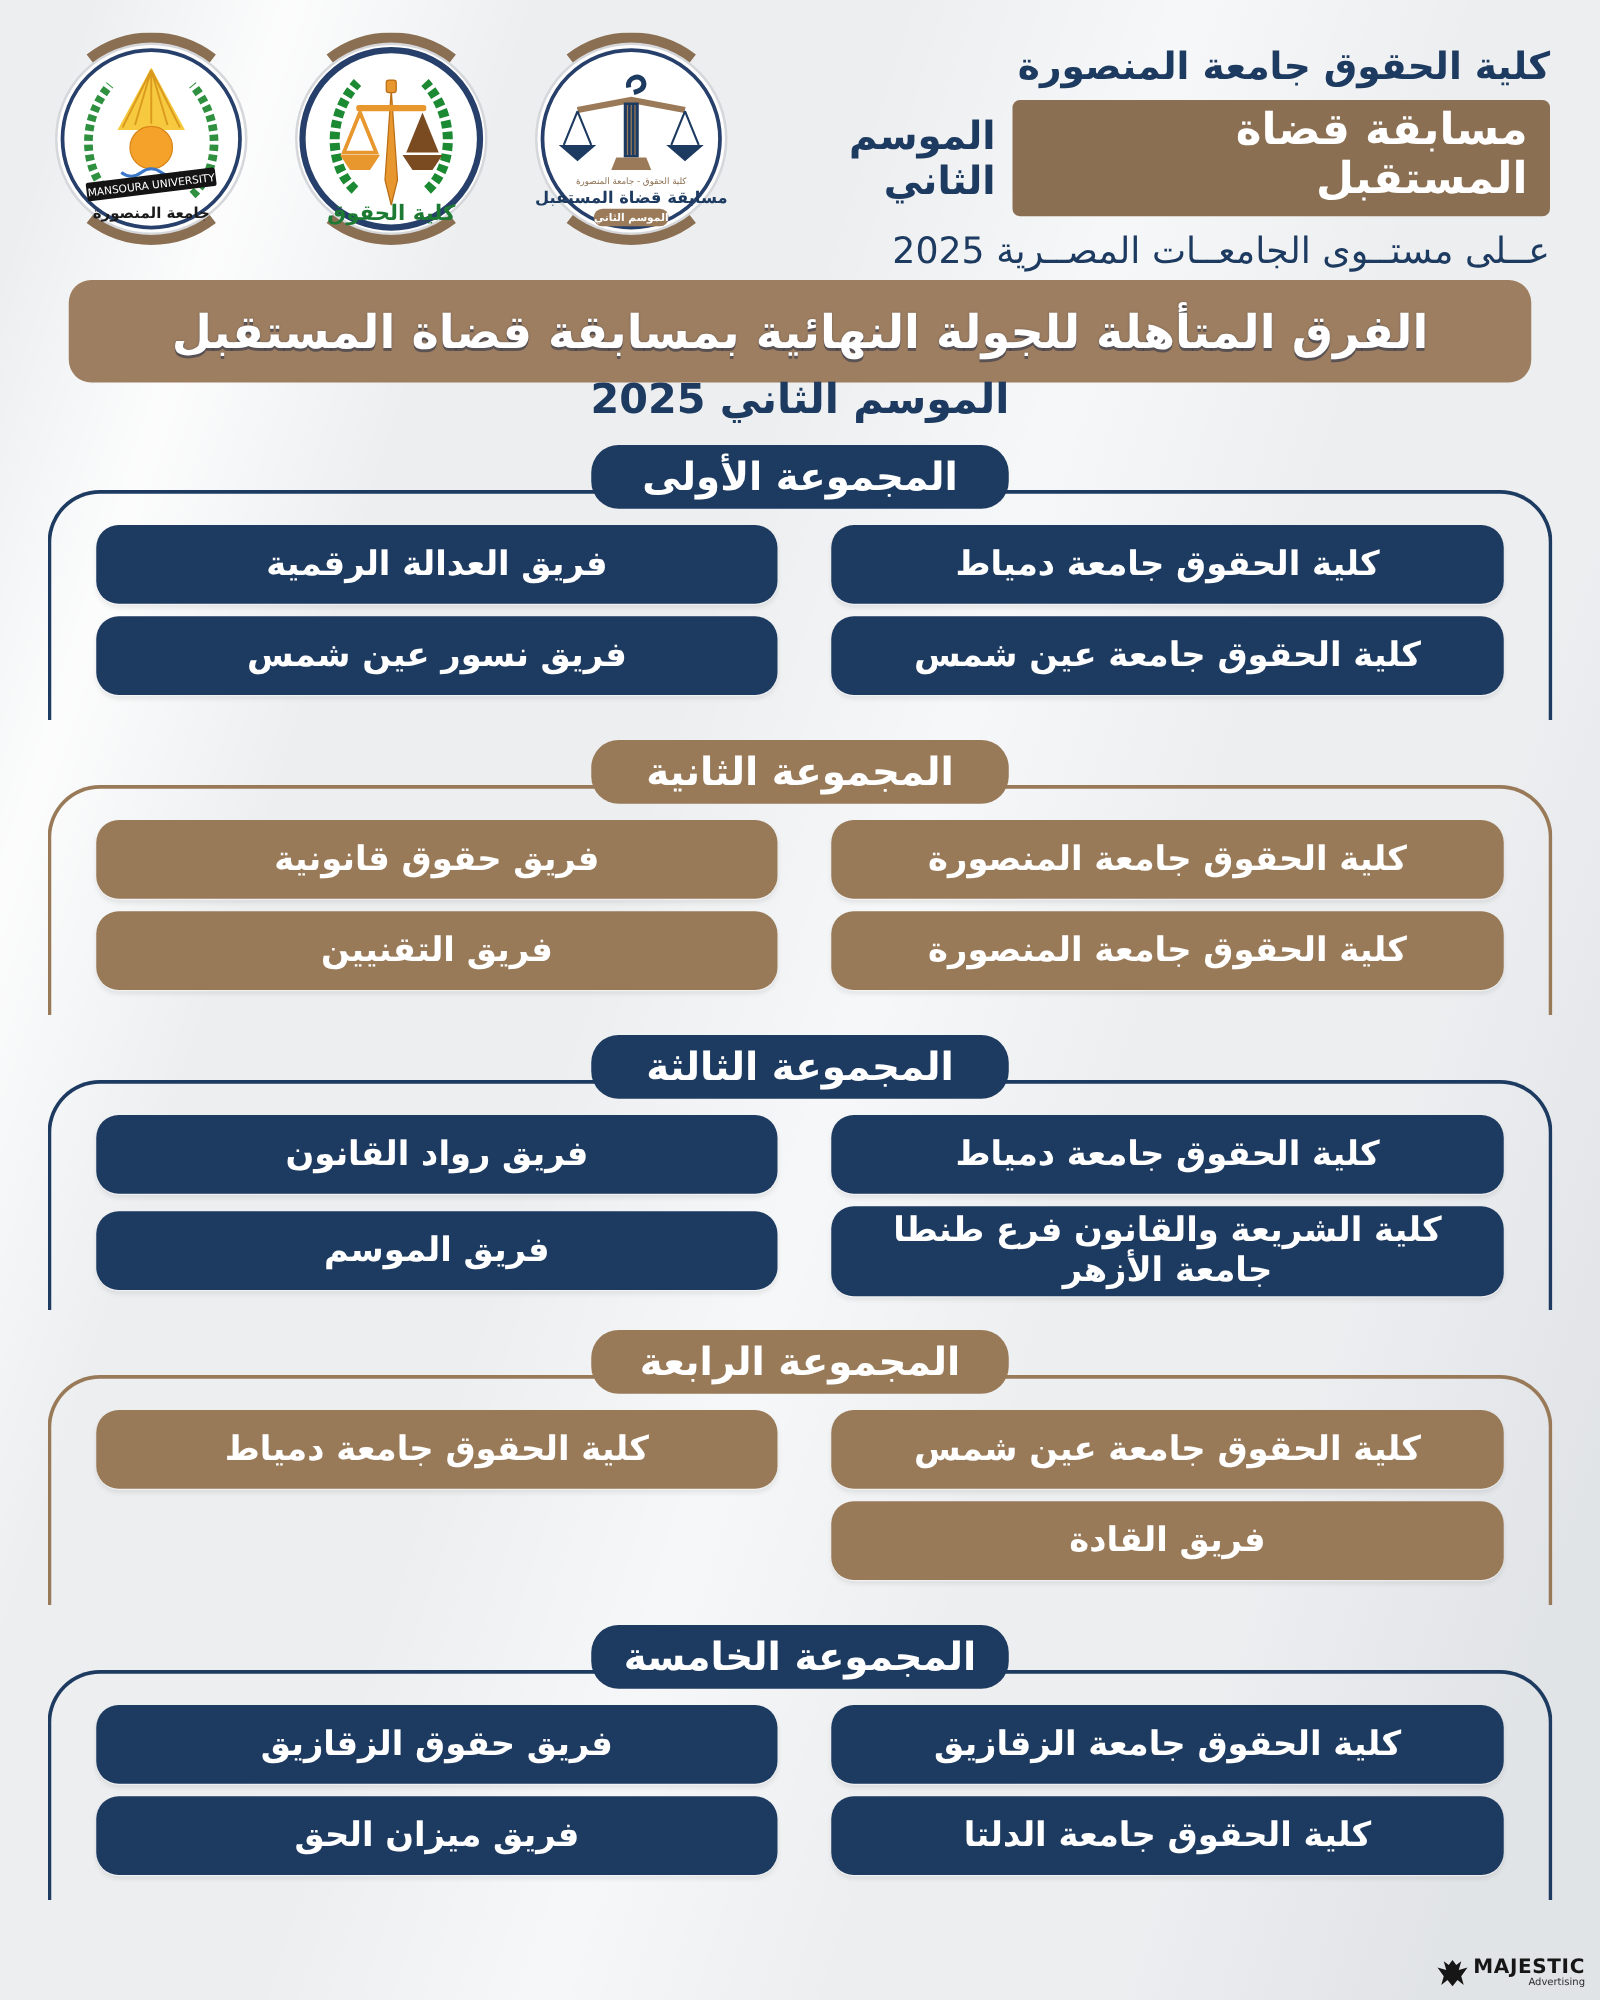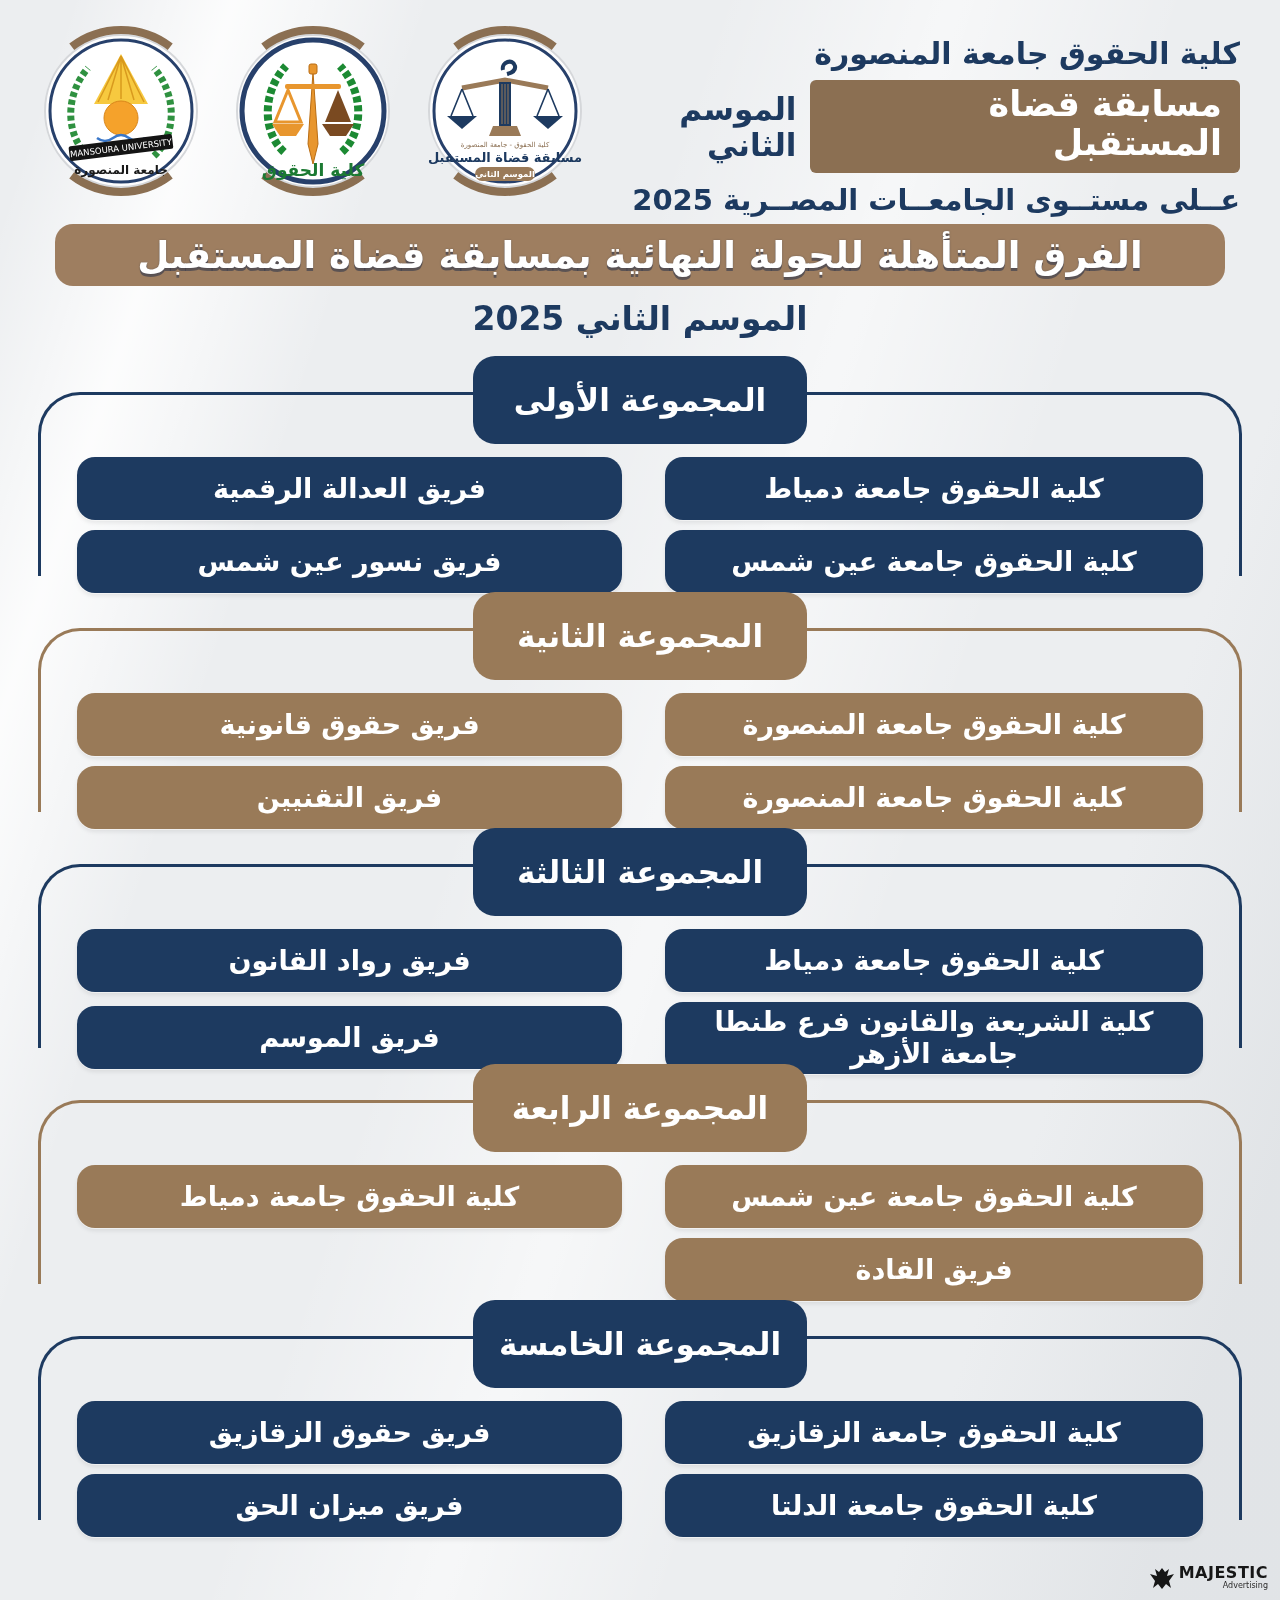"عــلى مستــوى الجامعــات المصــرية 2025" .ht-line3 { font-weight: bold -> normal }
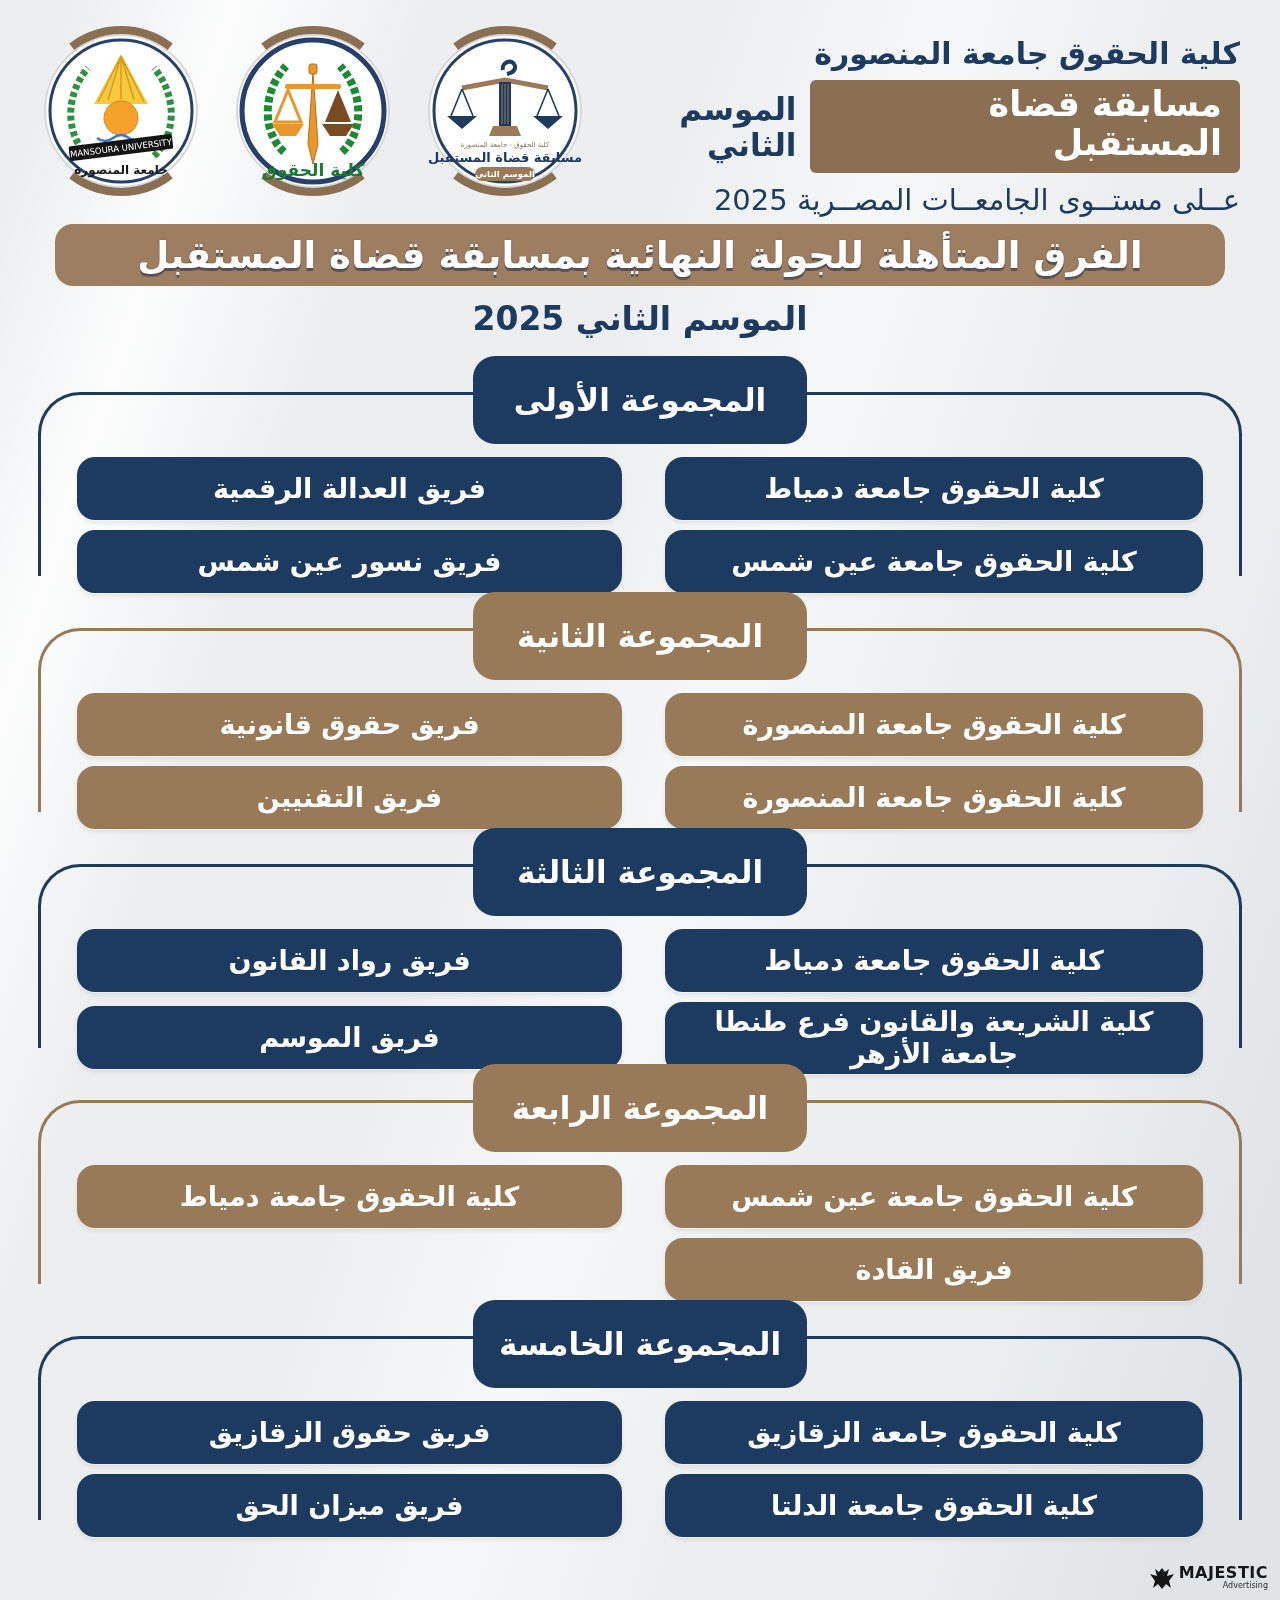"الفرق المتأهلة للجولة النهائية بمسابقة" .title-pill { height: 62px -> 82px }
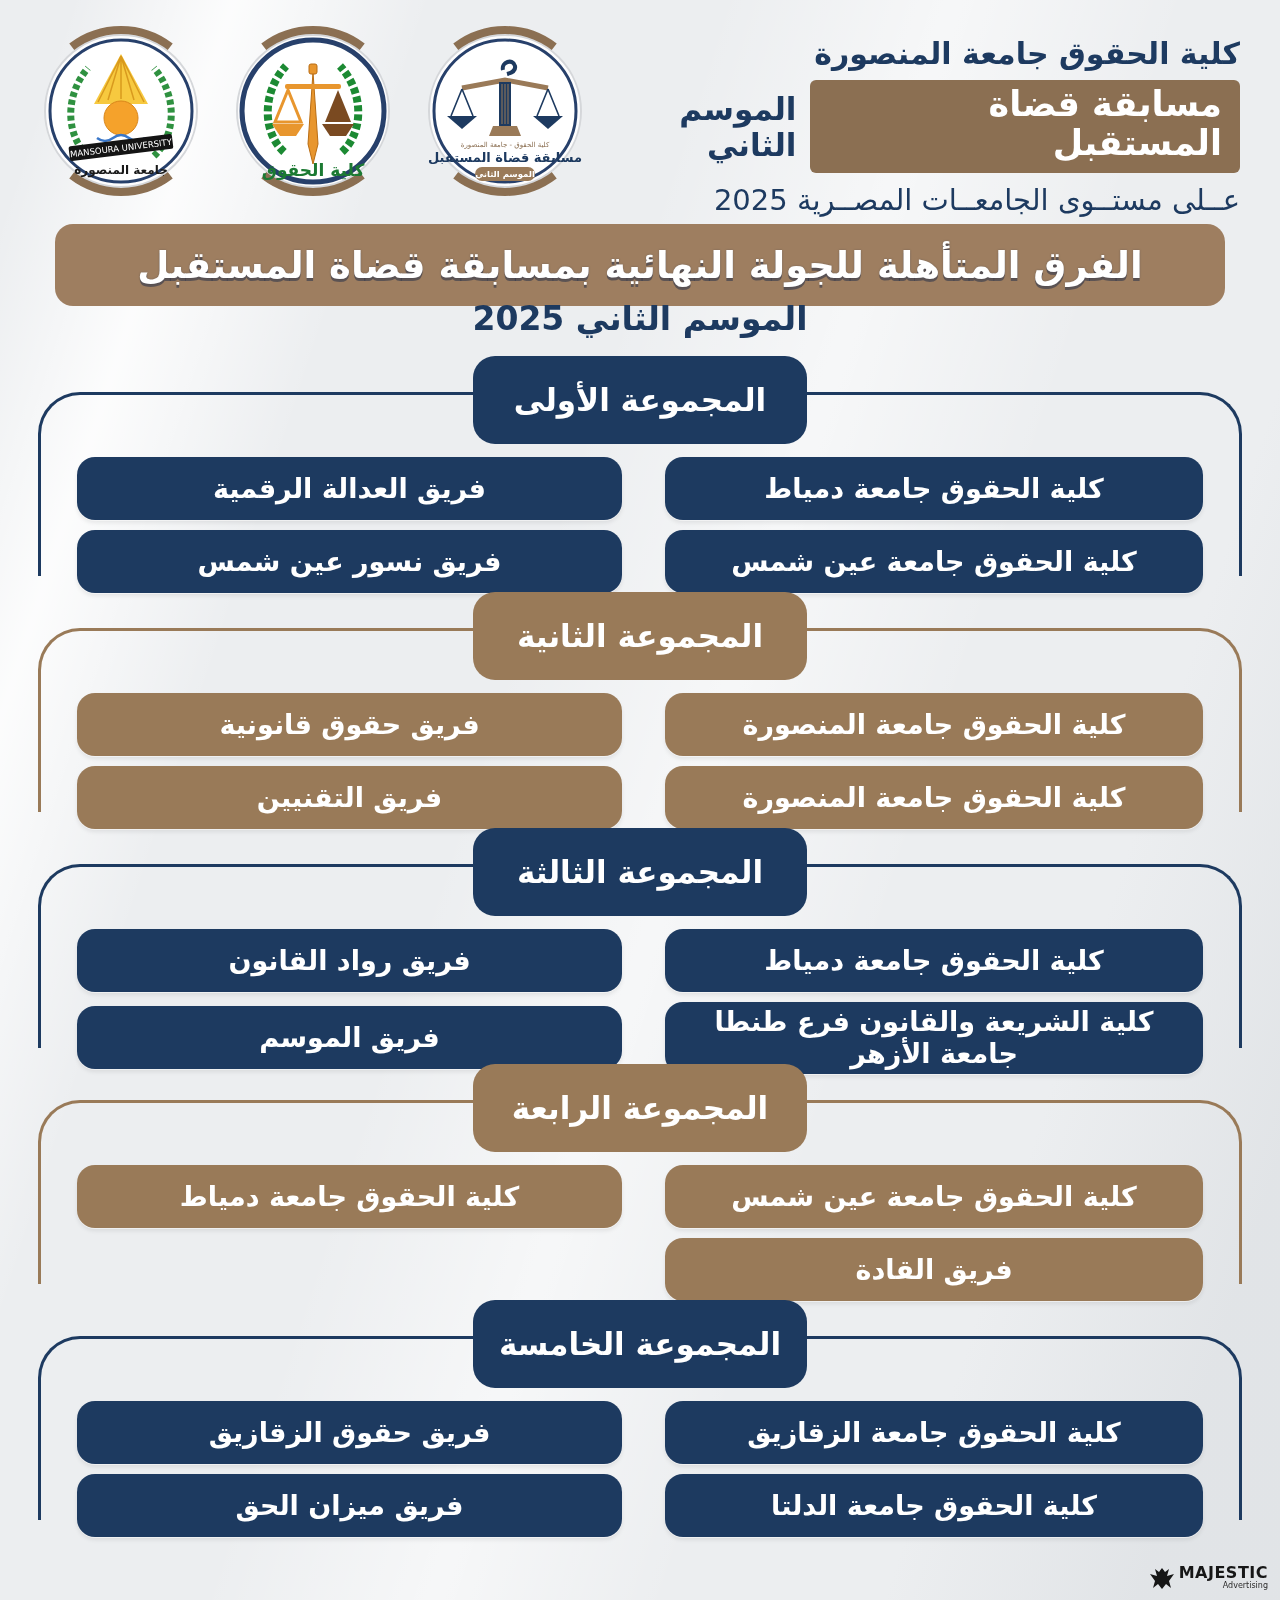"المجموعة الأولى" .group-pill { height: 88px -> 51px }
